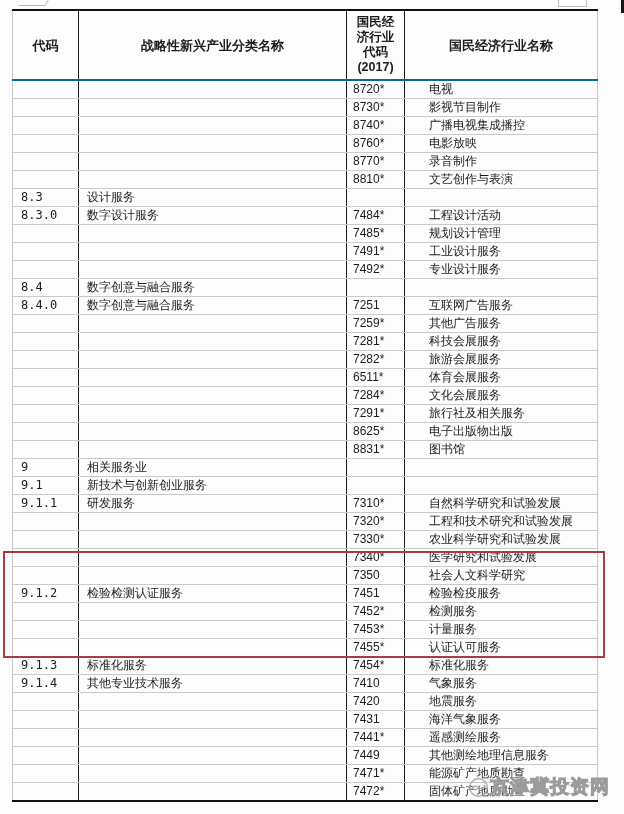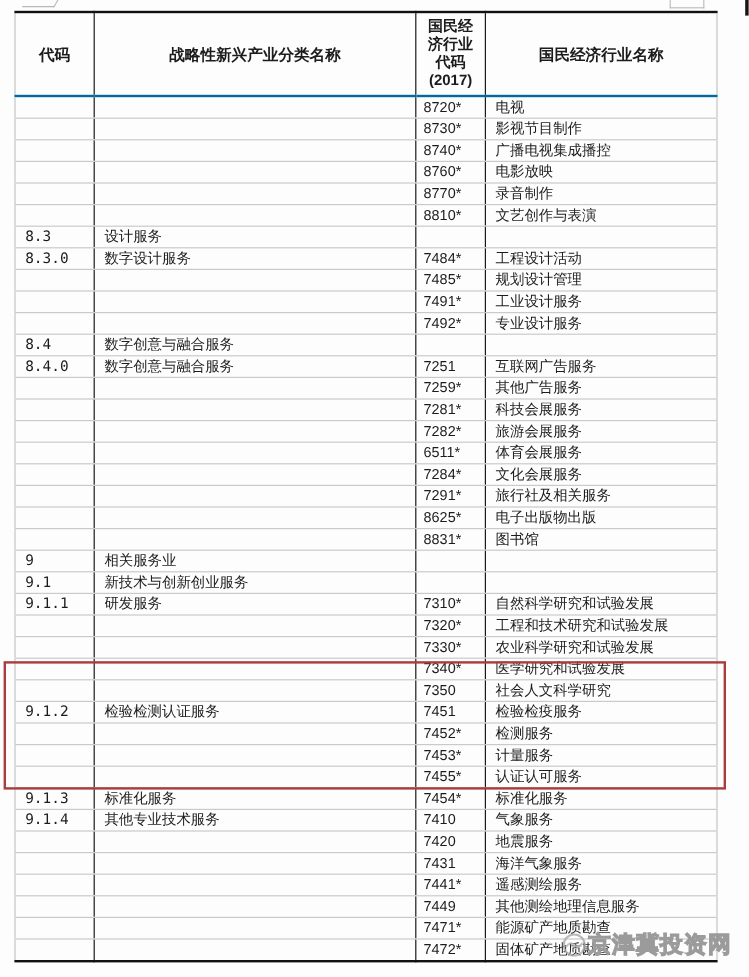"电视" td.c4 { padding-left: 8px -> 24px }
